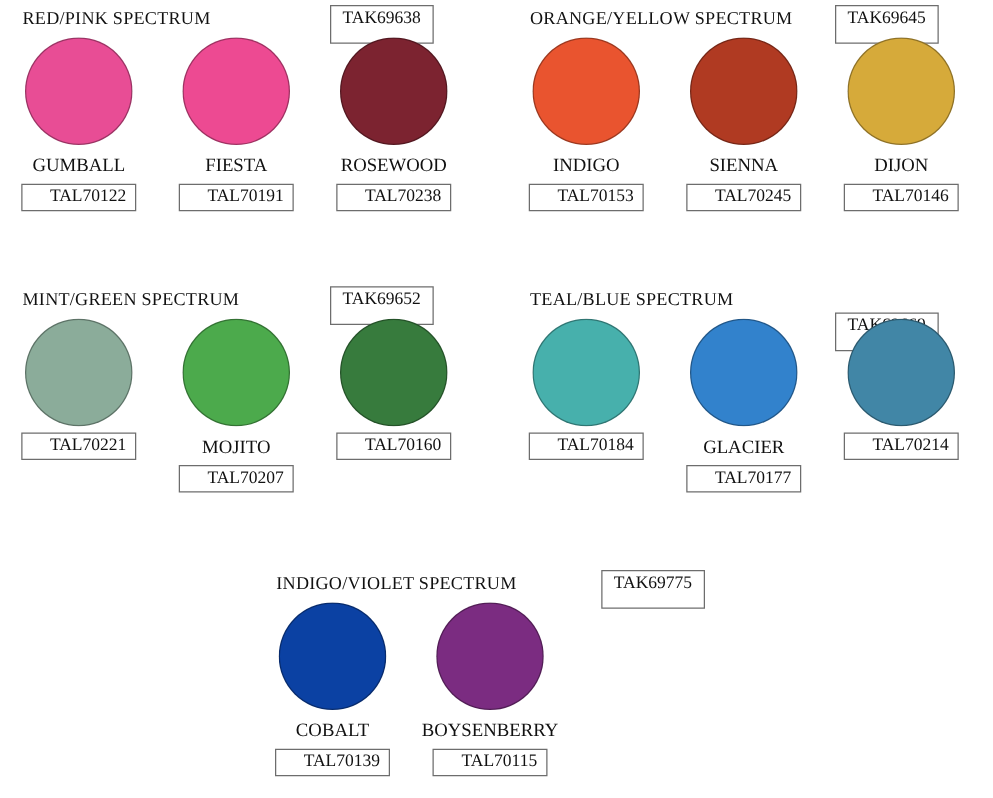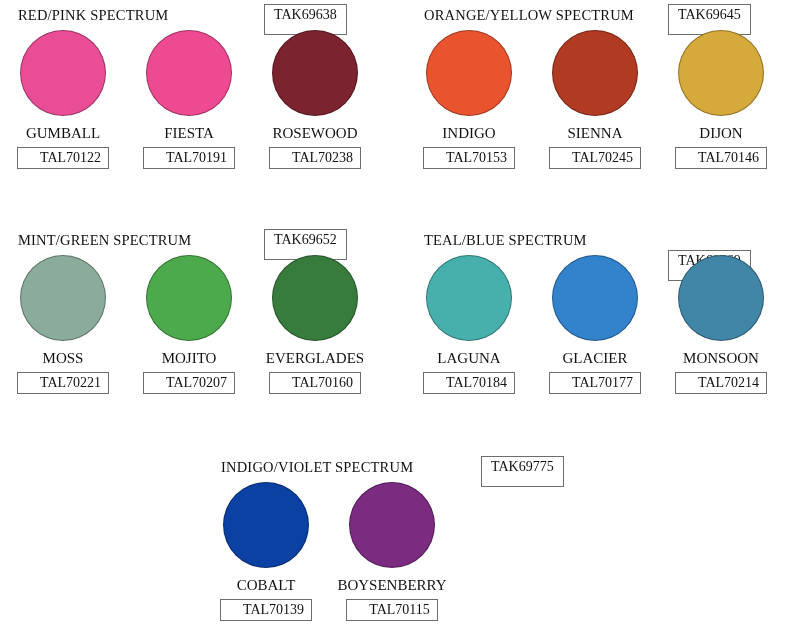"MOSS" div.swatch-name { html: <div>MOSS</div> -> none }
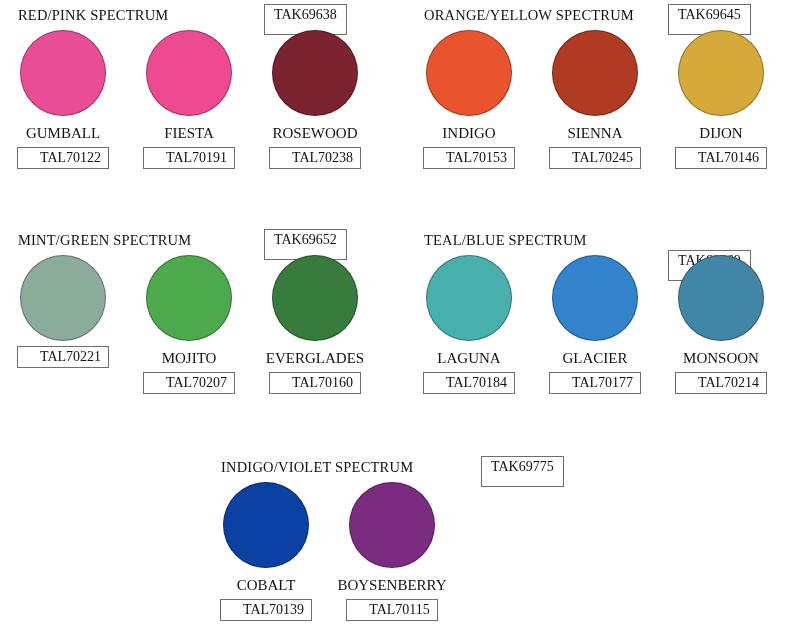"EVERGLADES" div.swatch-name { html: <div>EVERGLADES</div> -> none }
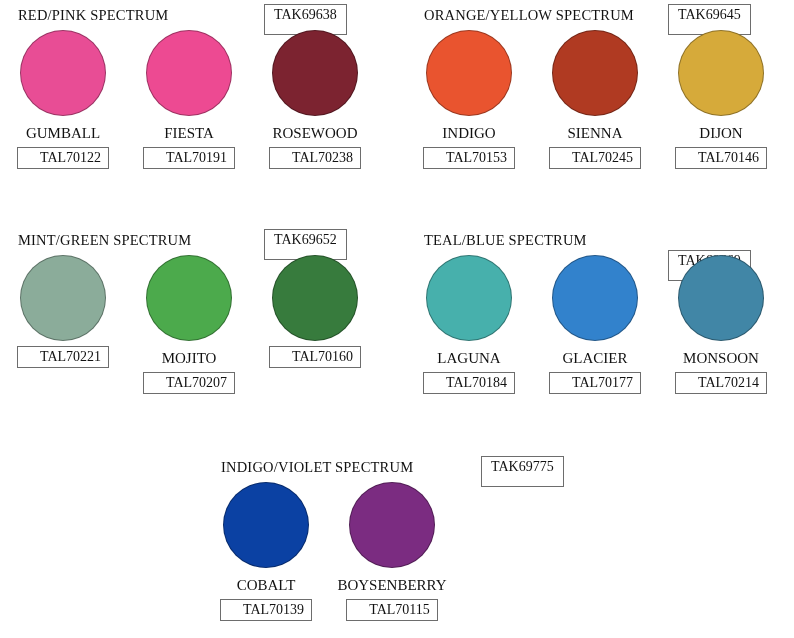"LAGUNA" div.swatch-name { html: <div>LAGUNA</div> -> none }
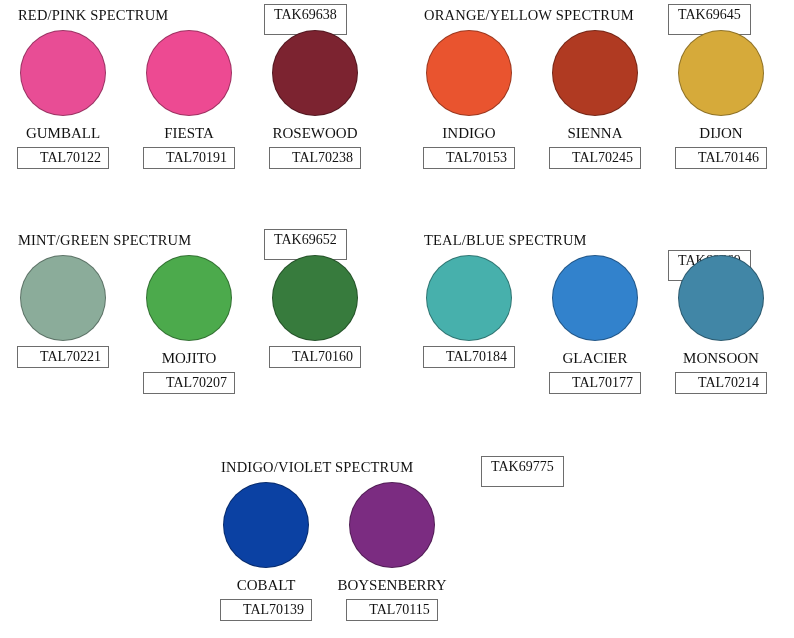"MONSOON" div.swatch-name { html: <div>MONSOON</div> -> none }
